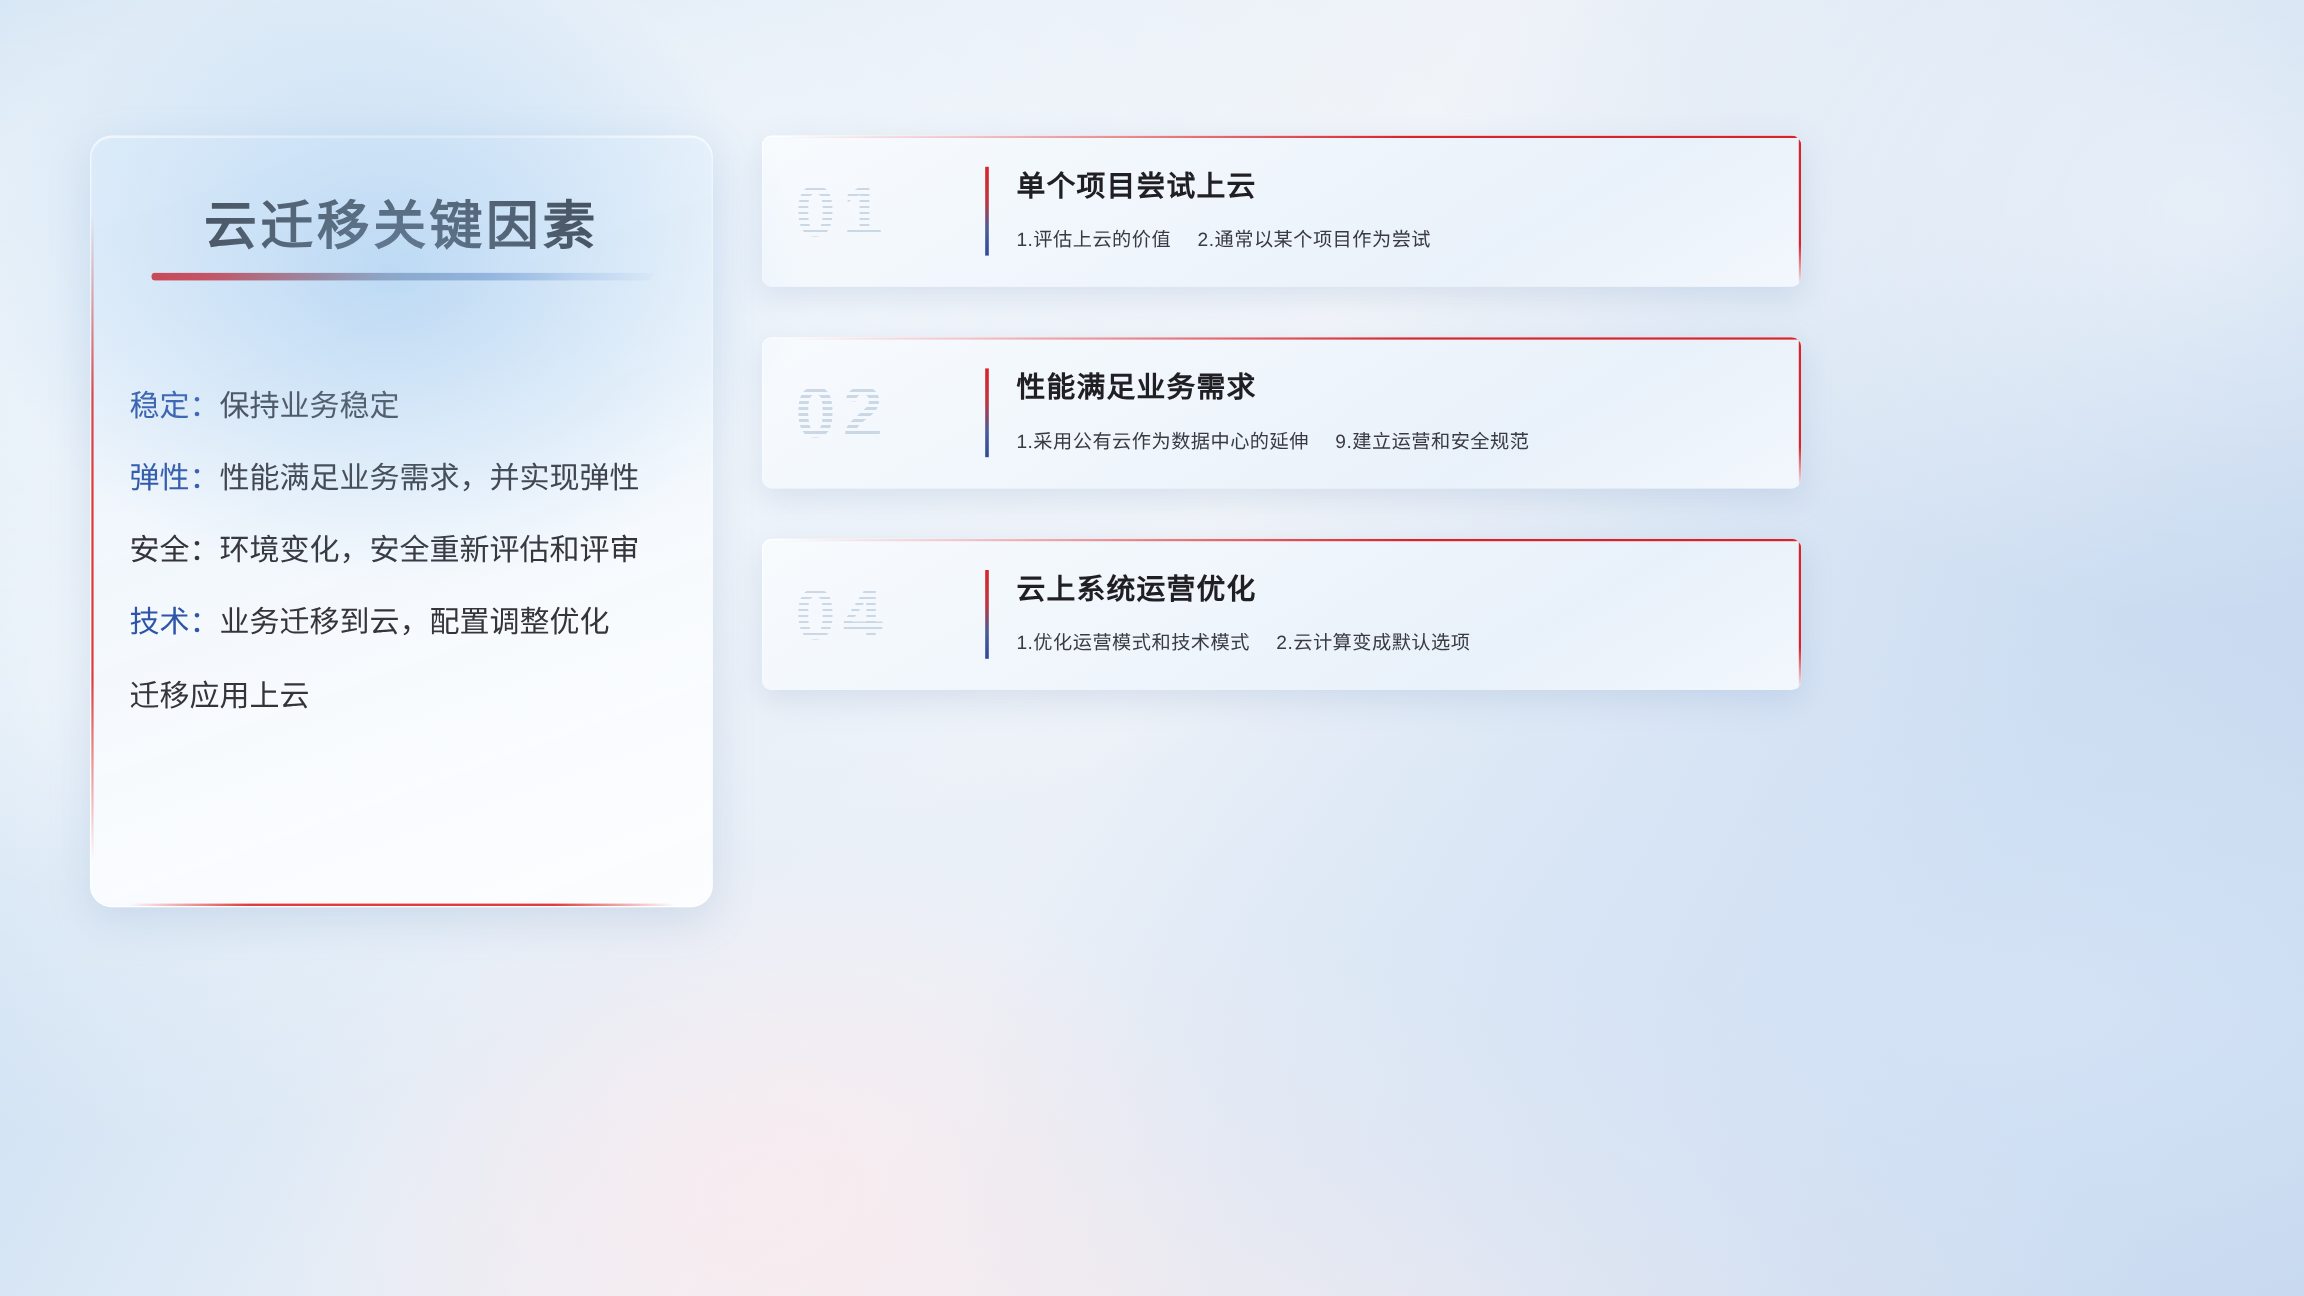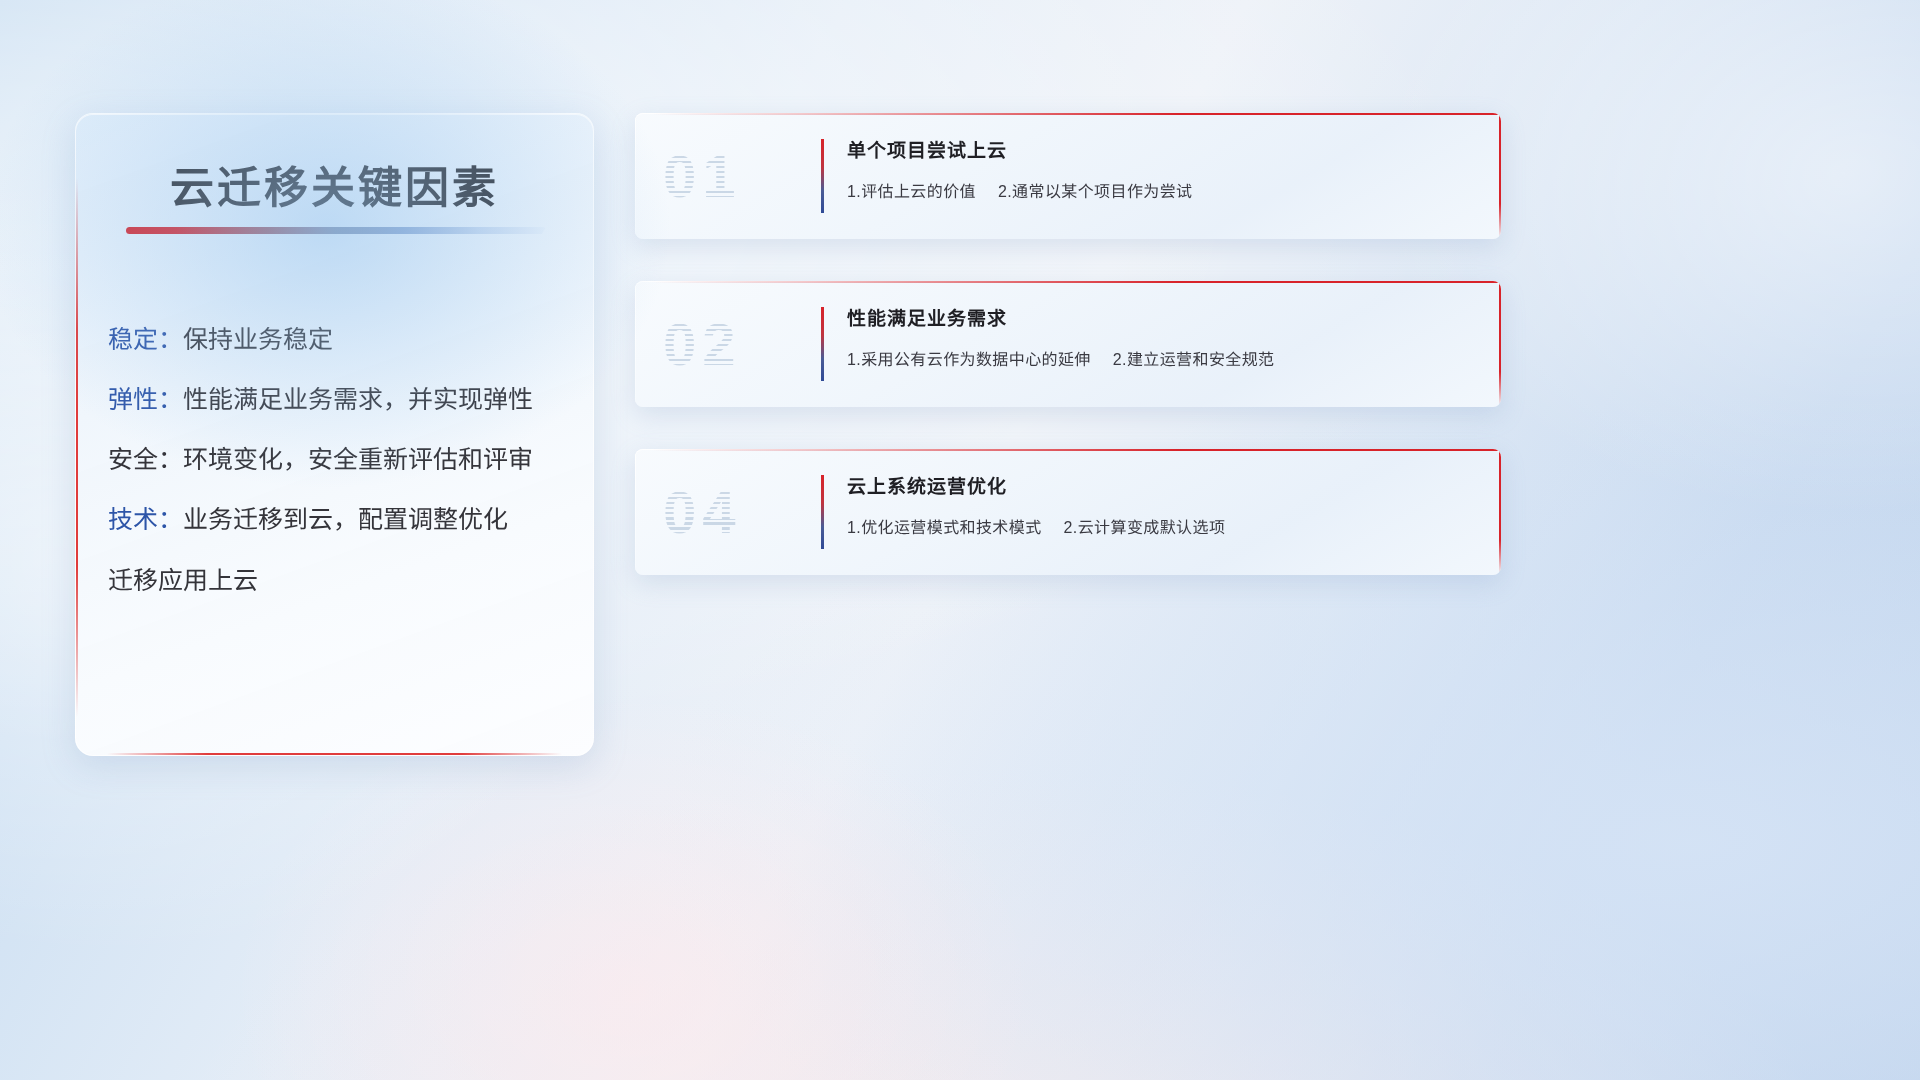"单个项目尝试上云" .step-title { font-size: 19px -> 24px }
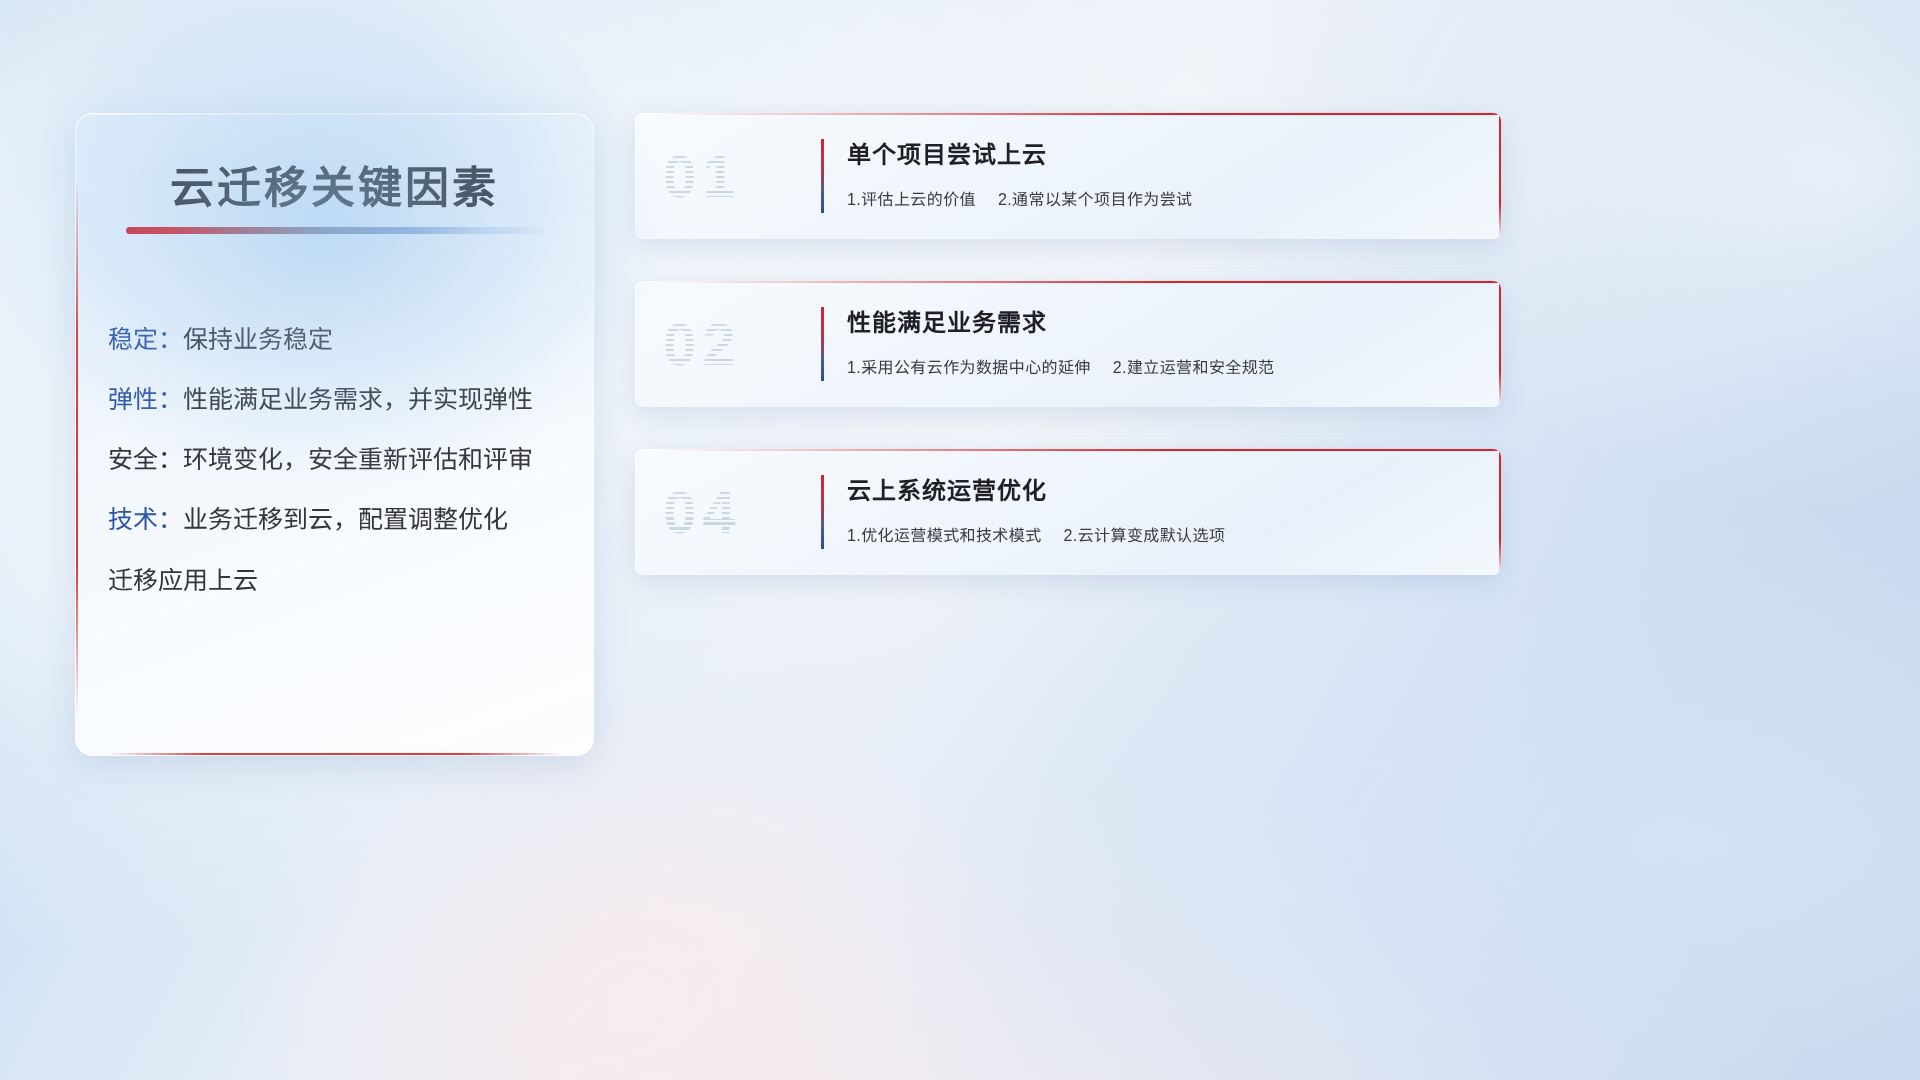"2.建立运营和安全规范" span { text: 2 -> 9 }
